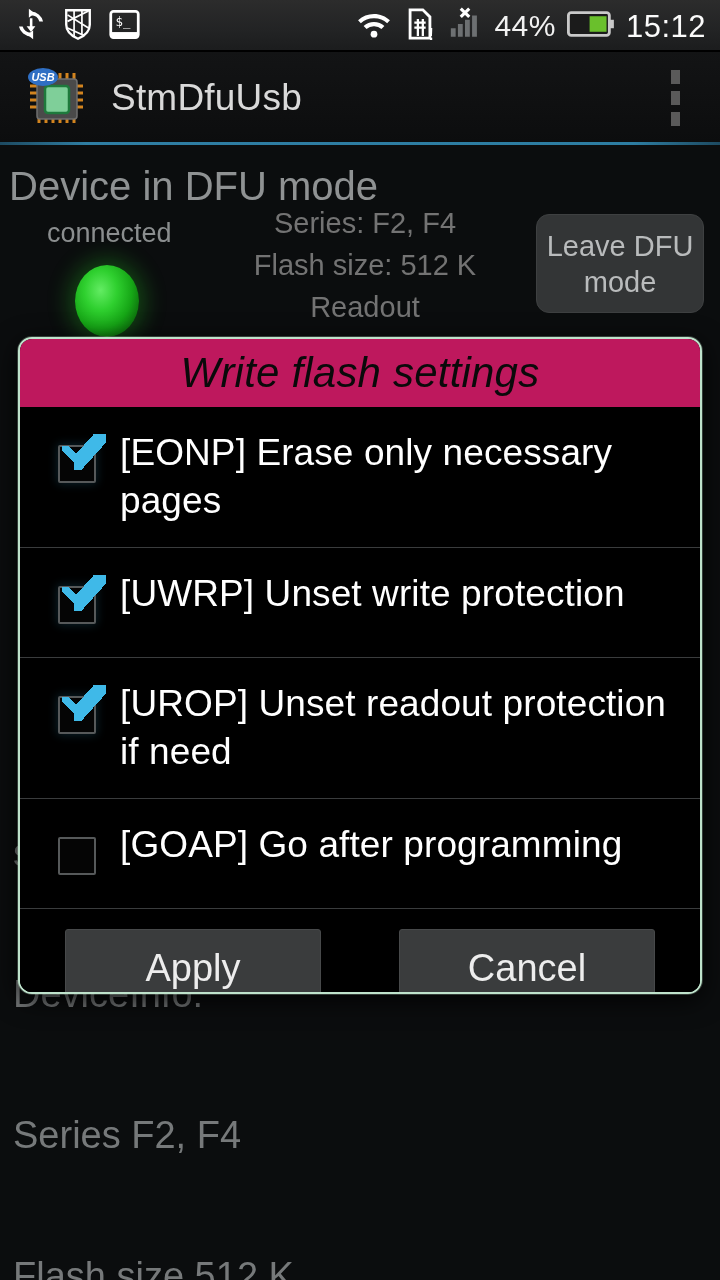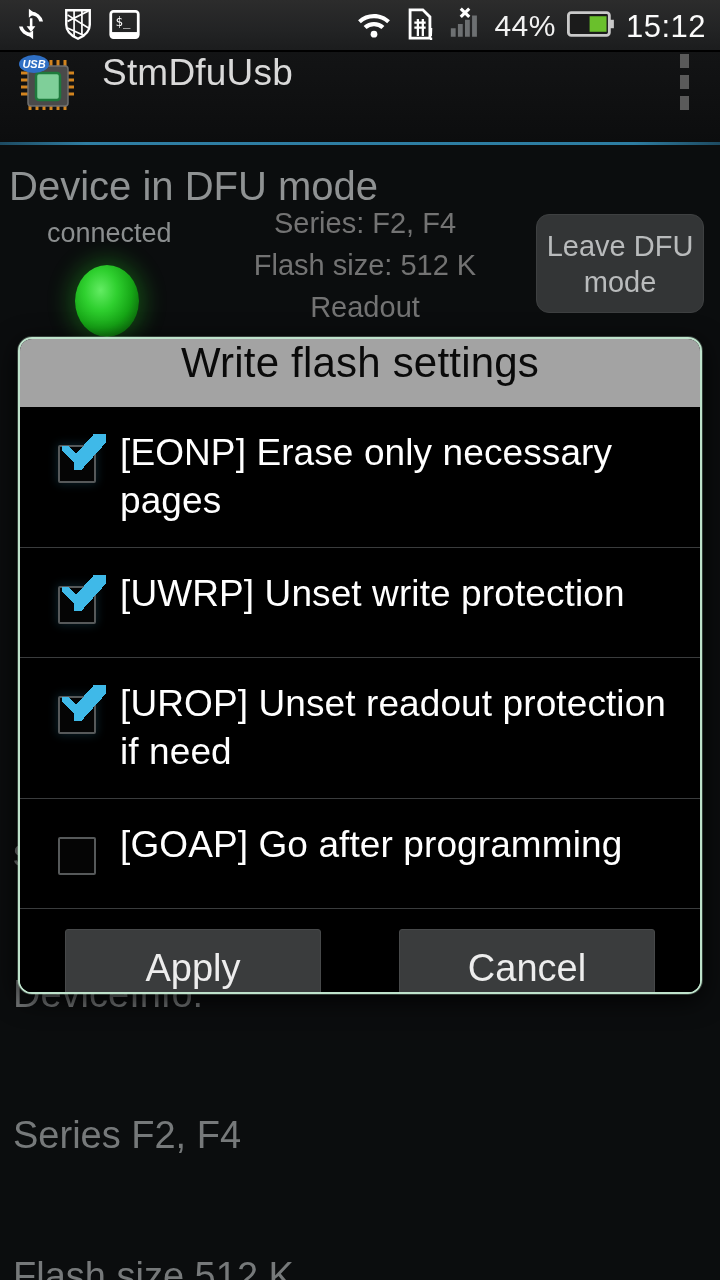"USB" .actionbar { align-items: flex-start -> center; padding: 0 16px -> 0 25px }
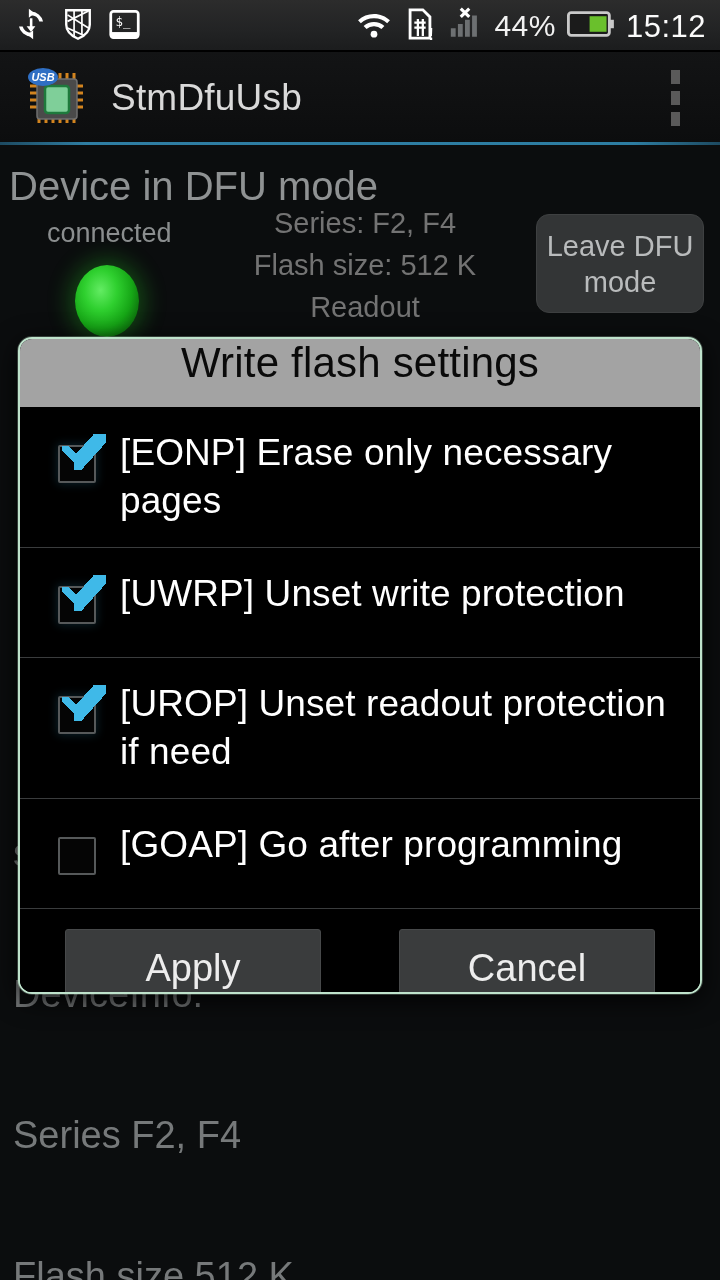"Write flash settings" .dlg-head { align-items: flex-start -> center; background: #a3a3a3 -> #be185d; font-style: none -> italic }
